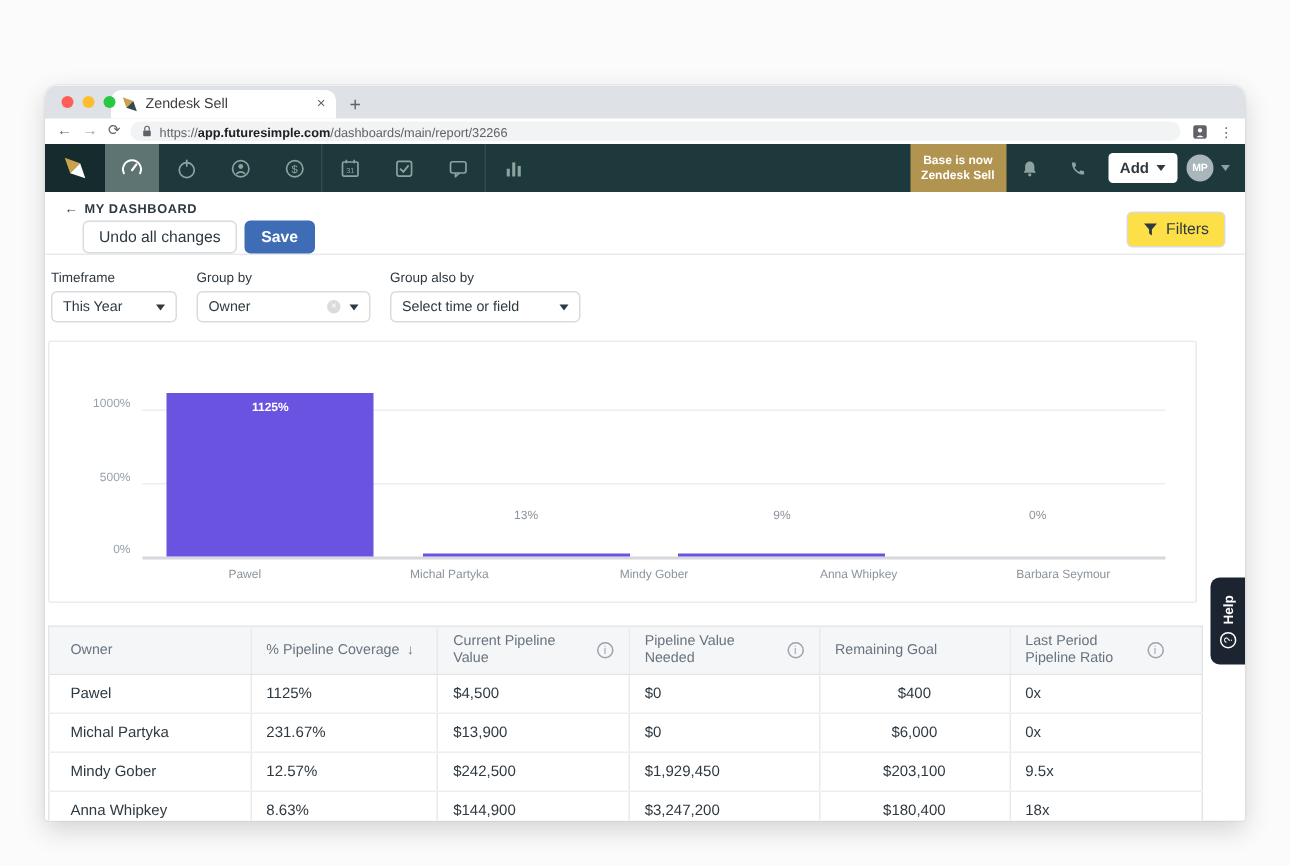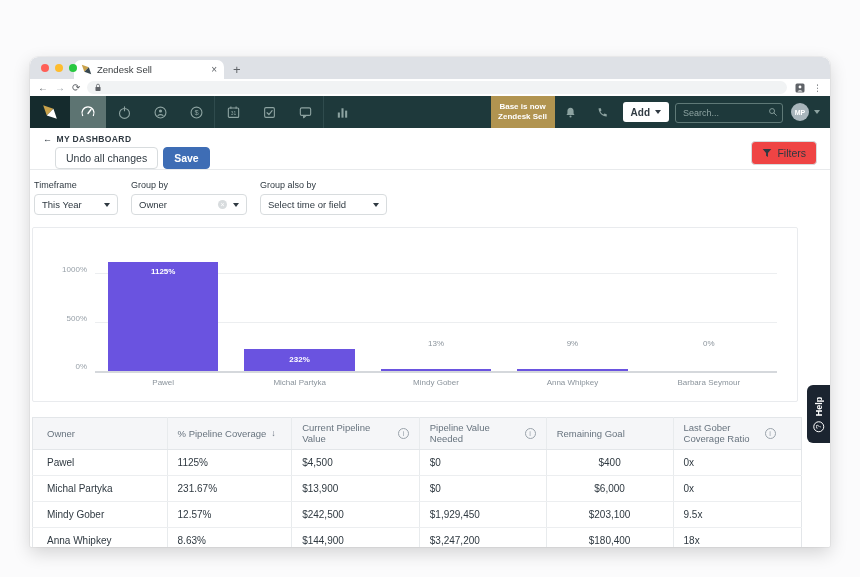"https://app.futuresimple.com/dashboards/" span.url { html: none -> <span><span>https://</span><b>app.futuresimple.com</b><span>/dashboards/main/report/32266</span></span> }
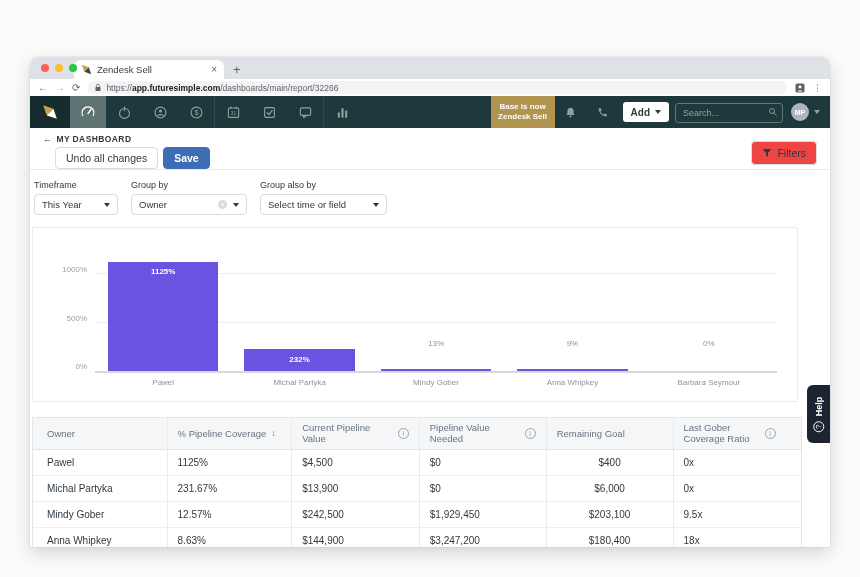"Search..." div.search-wrap { html: <div> <input> <svg> <circle></circle> <line></line> </svg> </div> -> none }
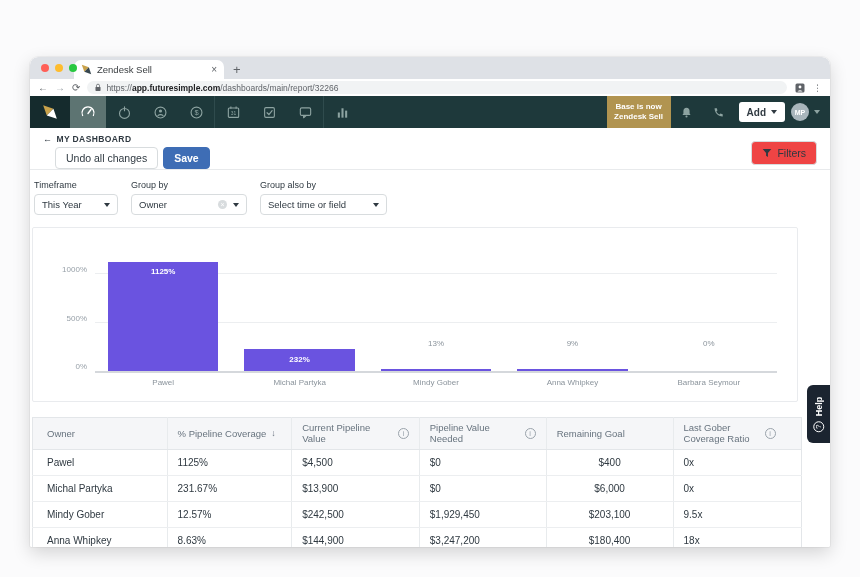"Filters" .filters-btn { background: #ef4444 -> #fde047 }
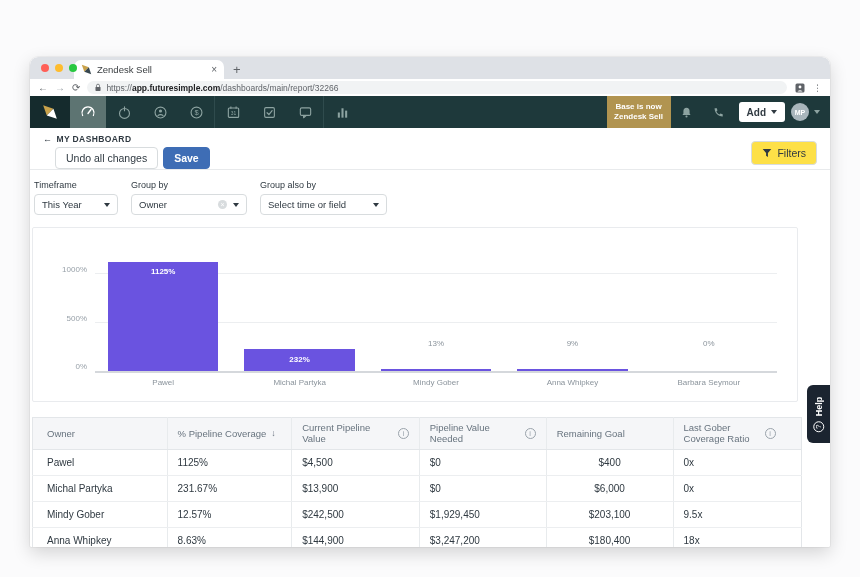"232%" div.slot { html: <div> <div> <span>232%</span> </div> </div> -> none }
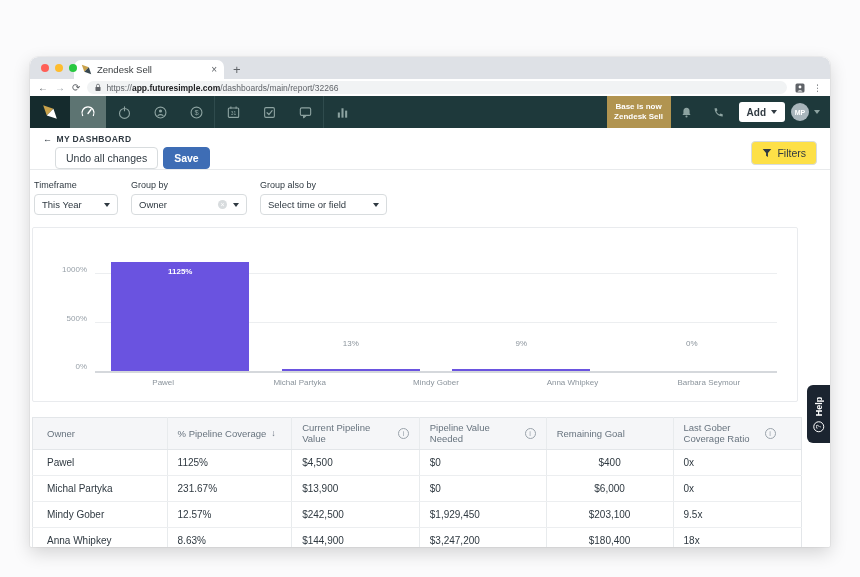"Last Gober Coverage Ratio" span.lbl { text: Gober Coverage -> Period Pipeline }
